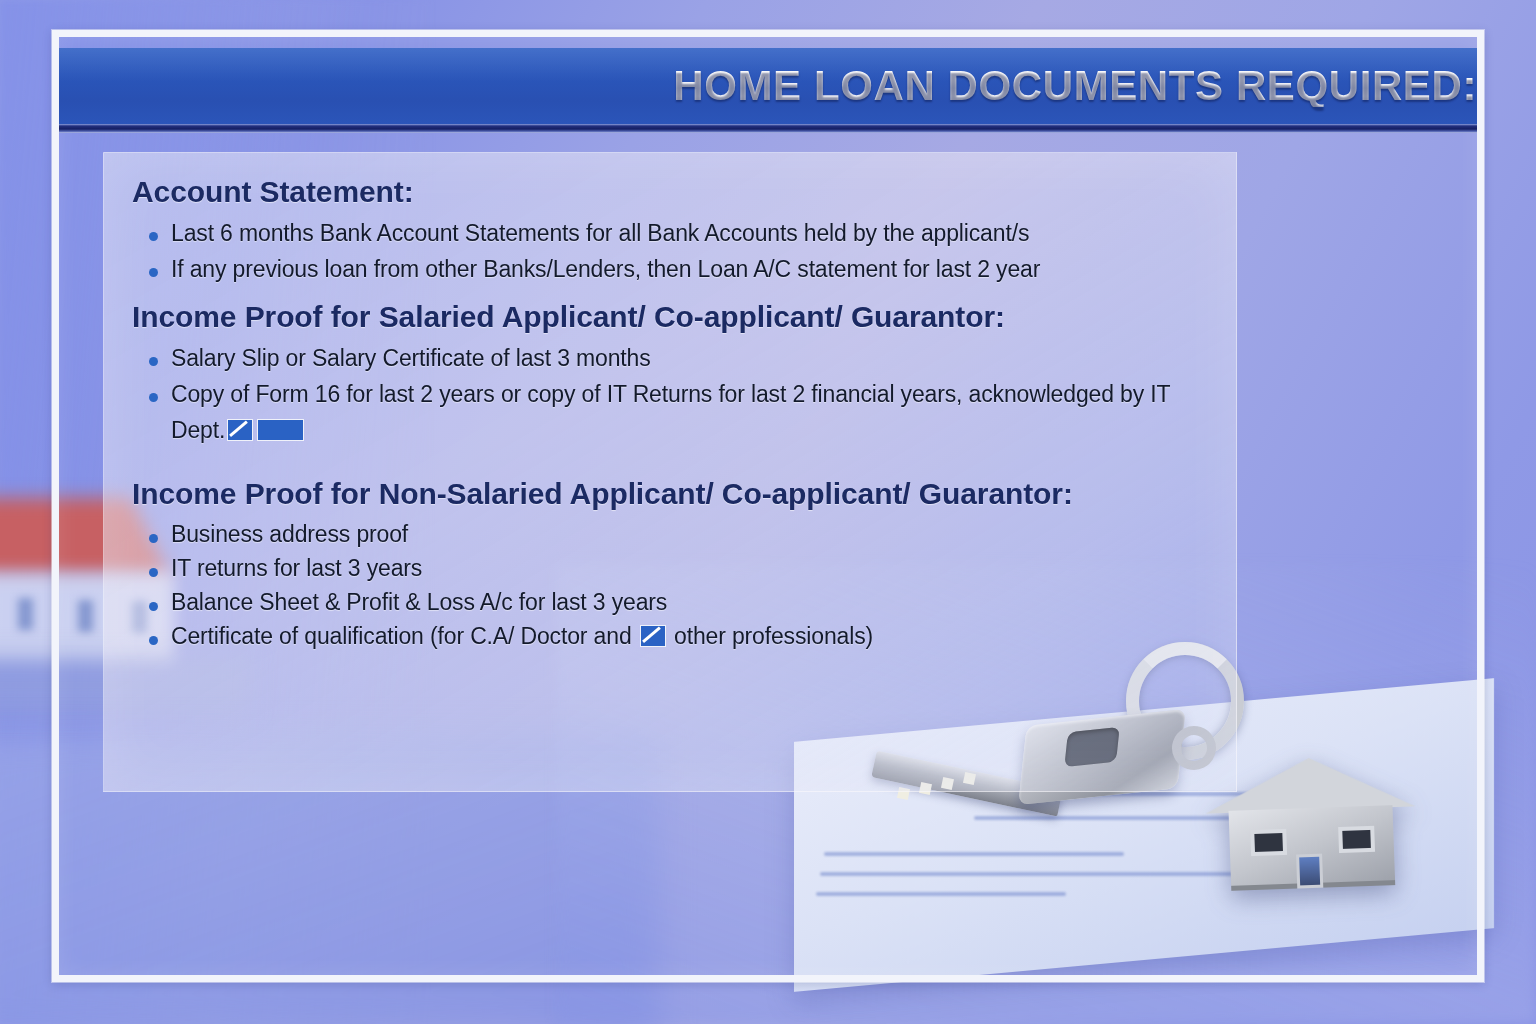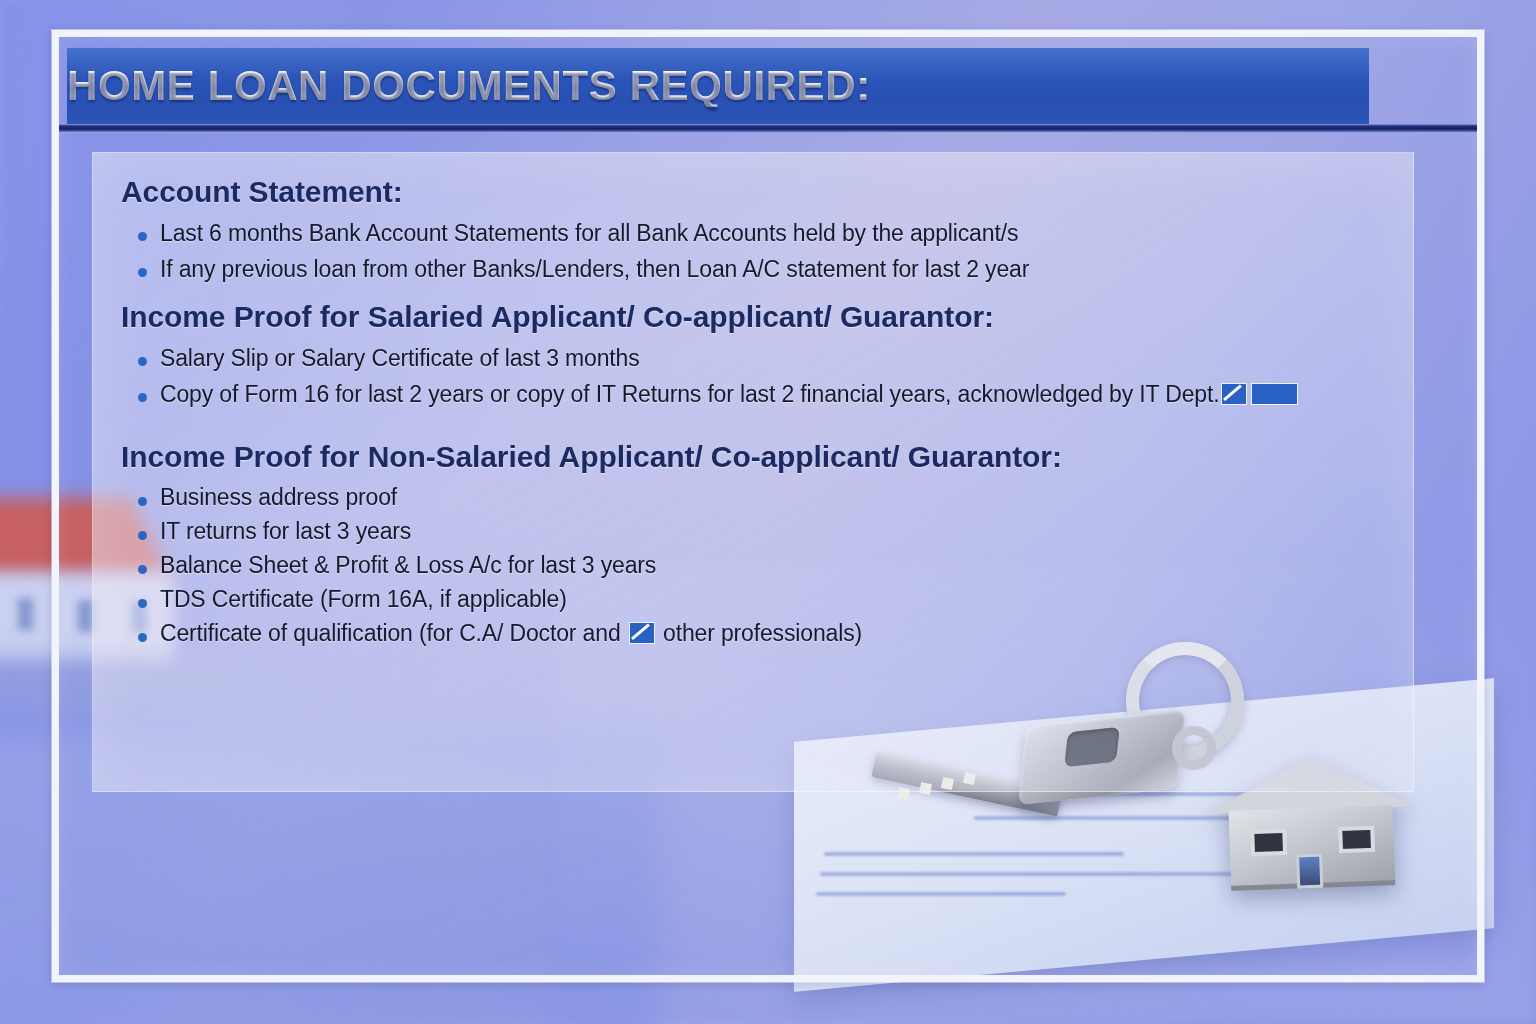"HOME LOAN DOCUMENTS REQUIRED:" #titlebar { justify-content: flex-start -> flex-end; margin-left: 8px -> none; width: 1302px -> 1418px }
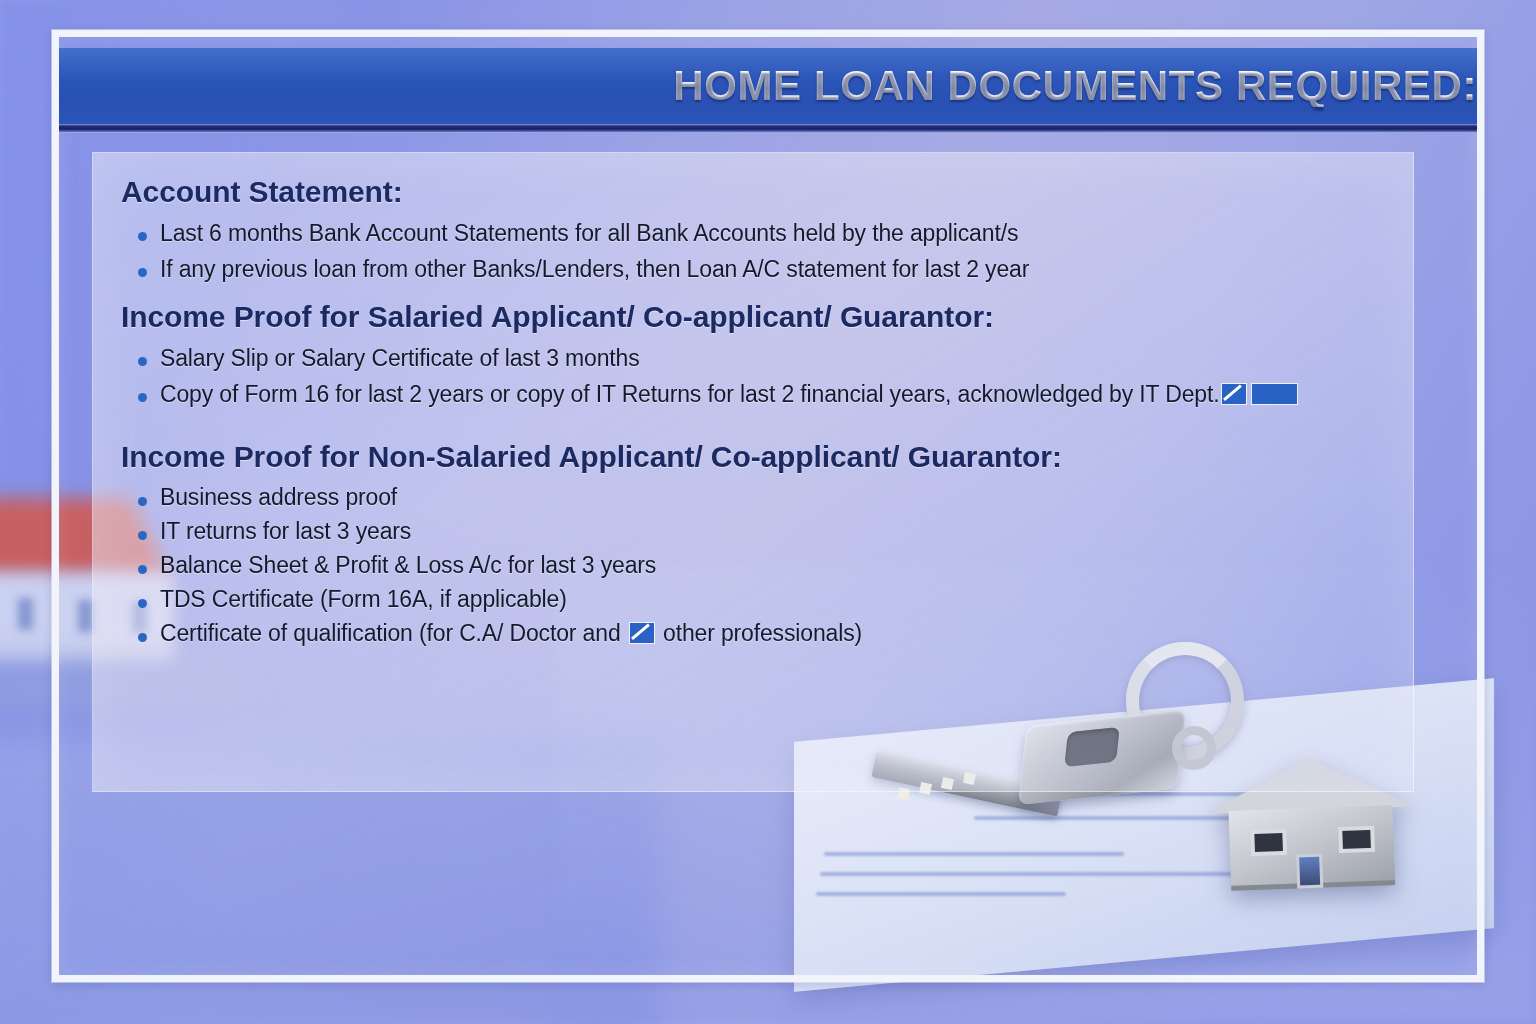"Account Statement:" #content-panel { left: 92px -> 103px; width: 1322px -> 1134px }
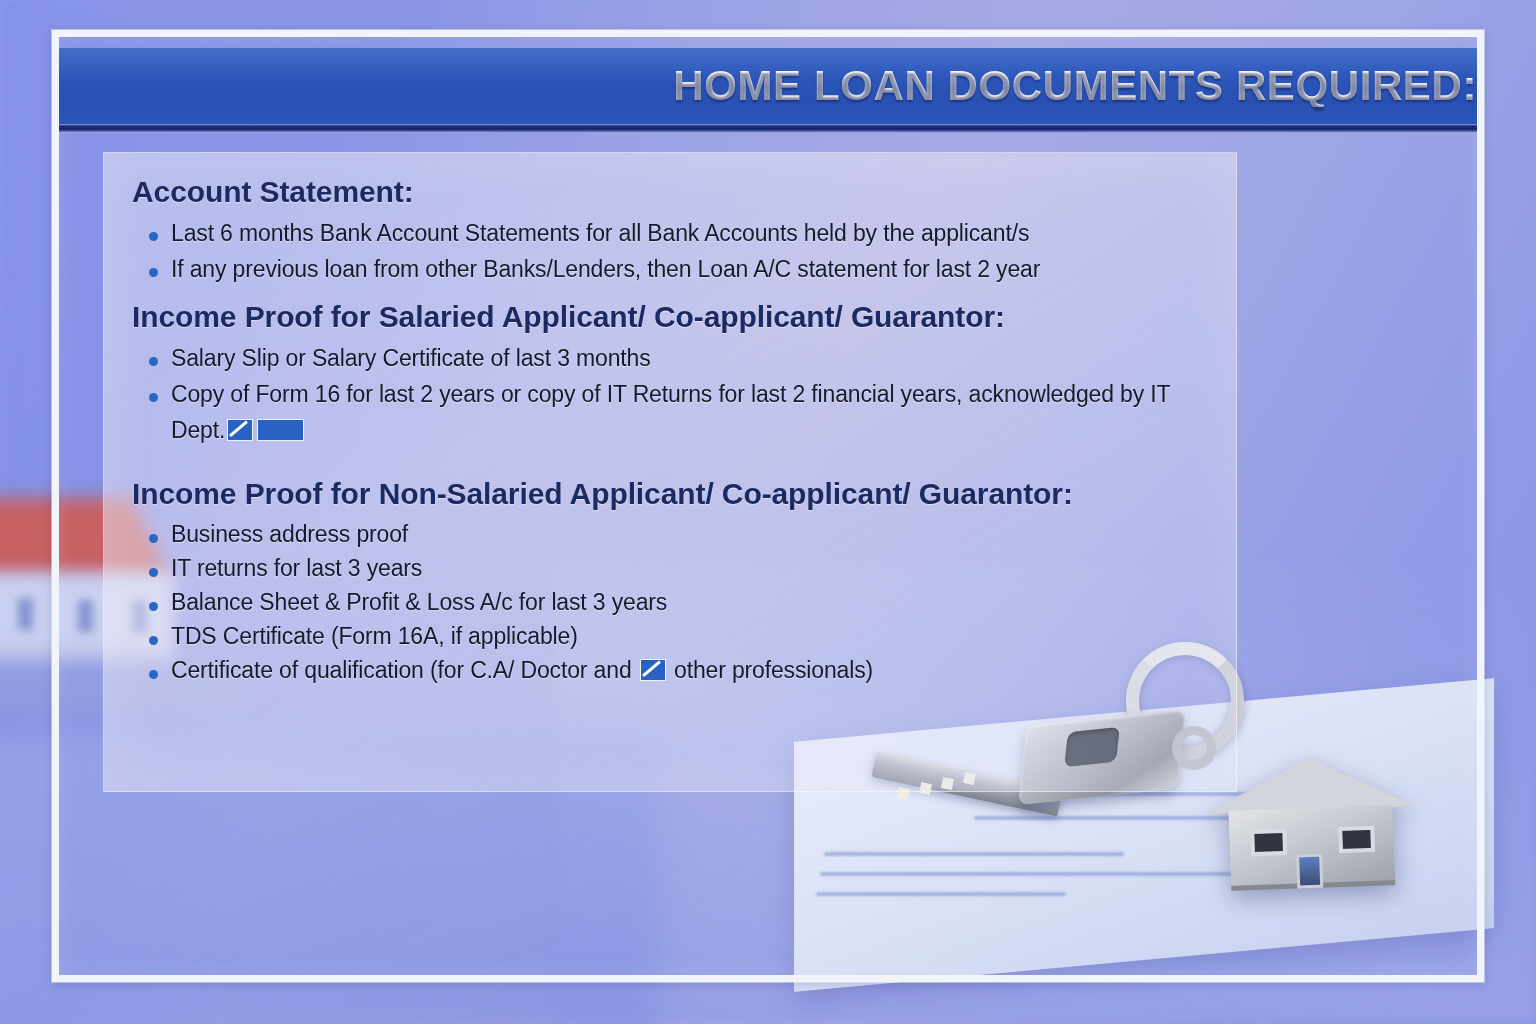"TDS Certificate (Form 16A, if" li { html: <li>TDS Certificate (Form 16A, if applicable)</li> -> none }
